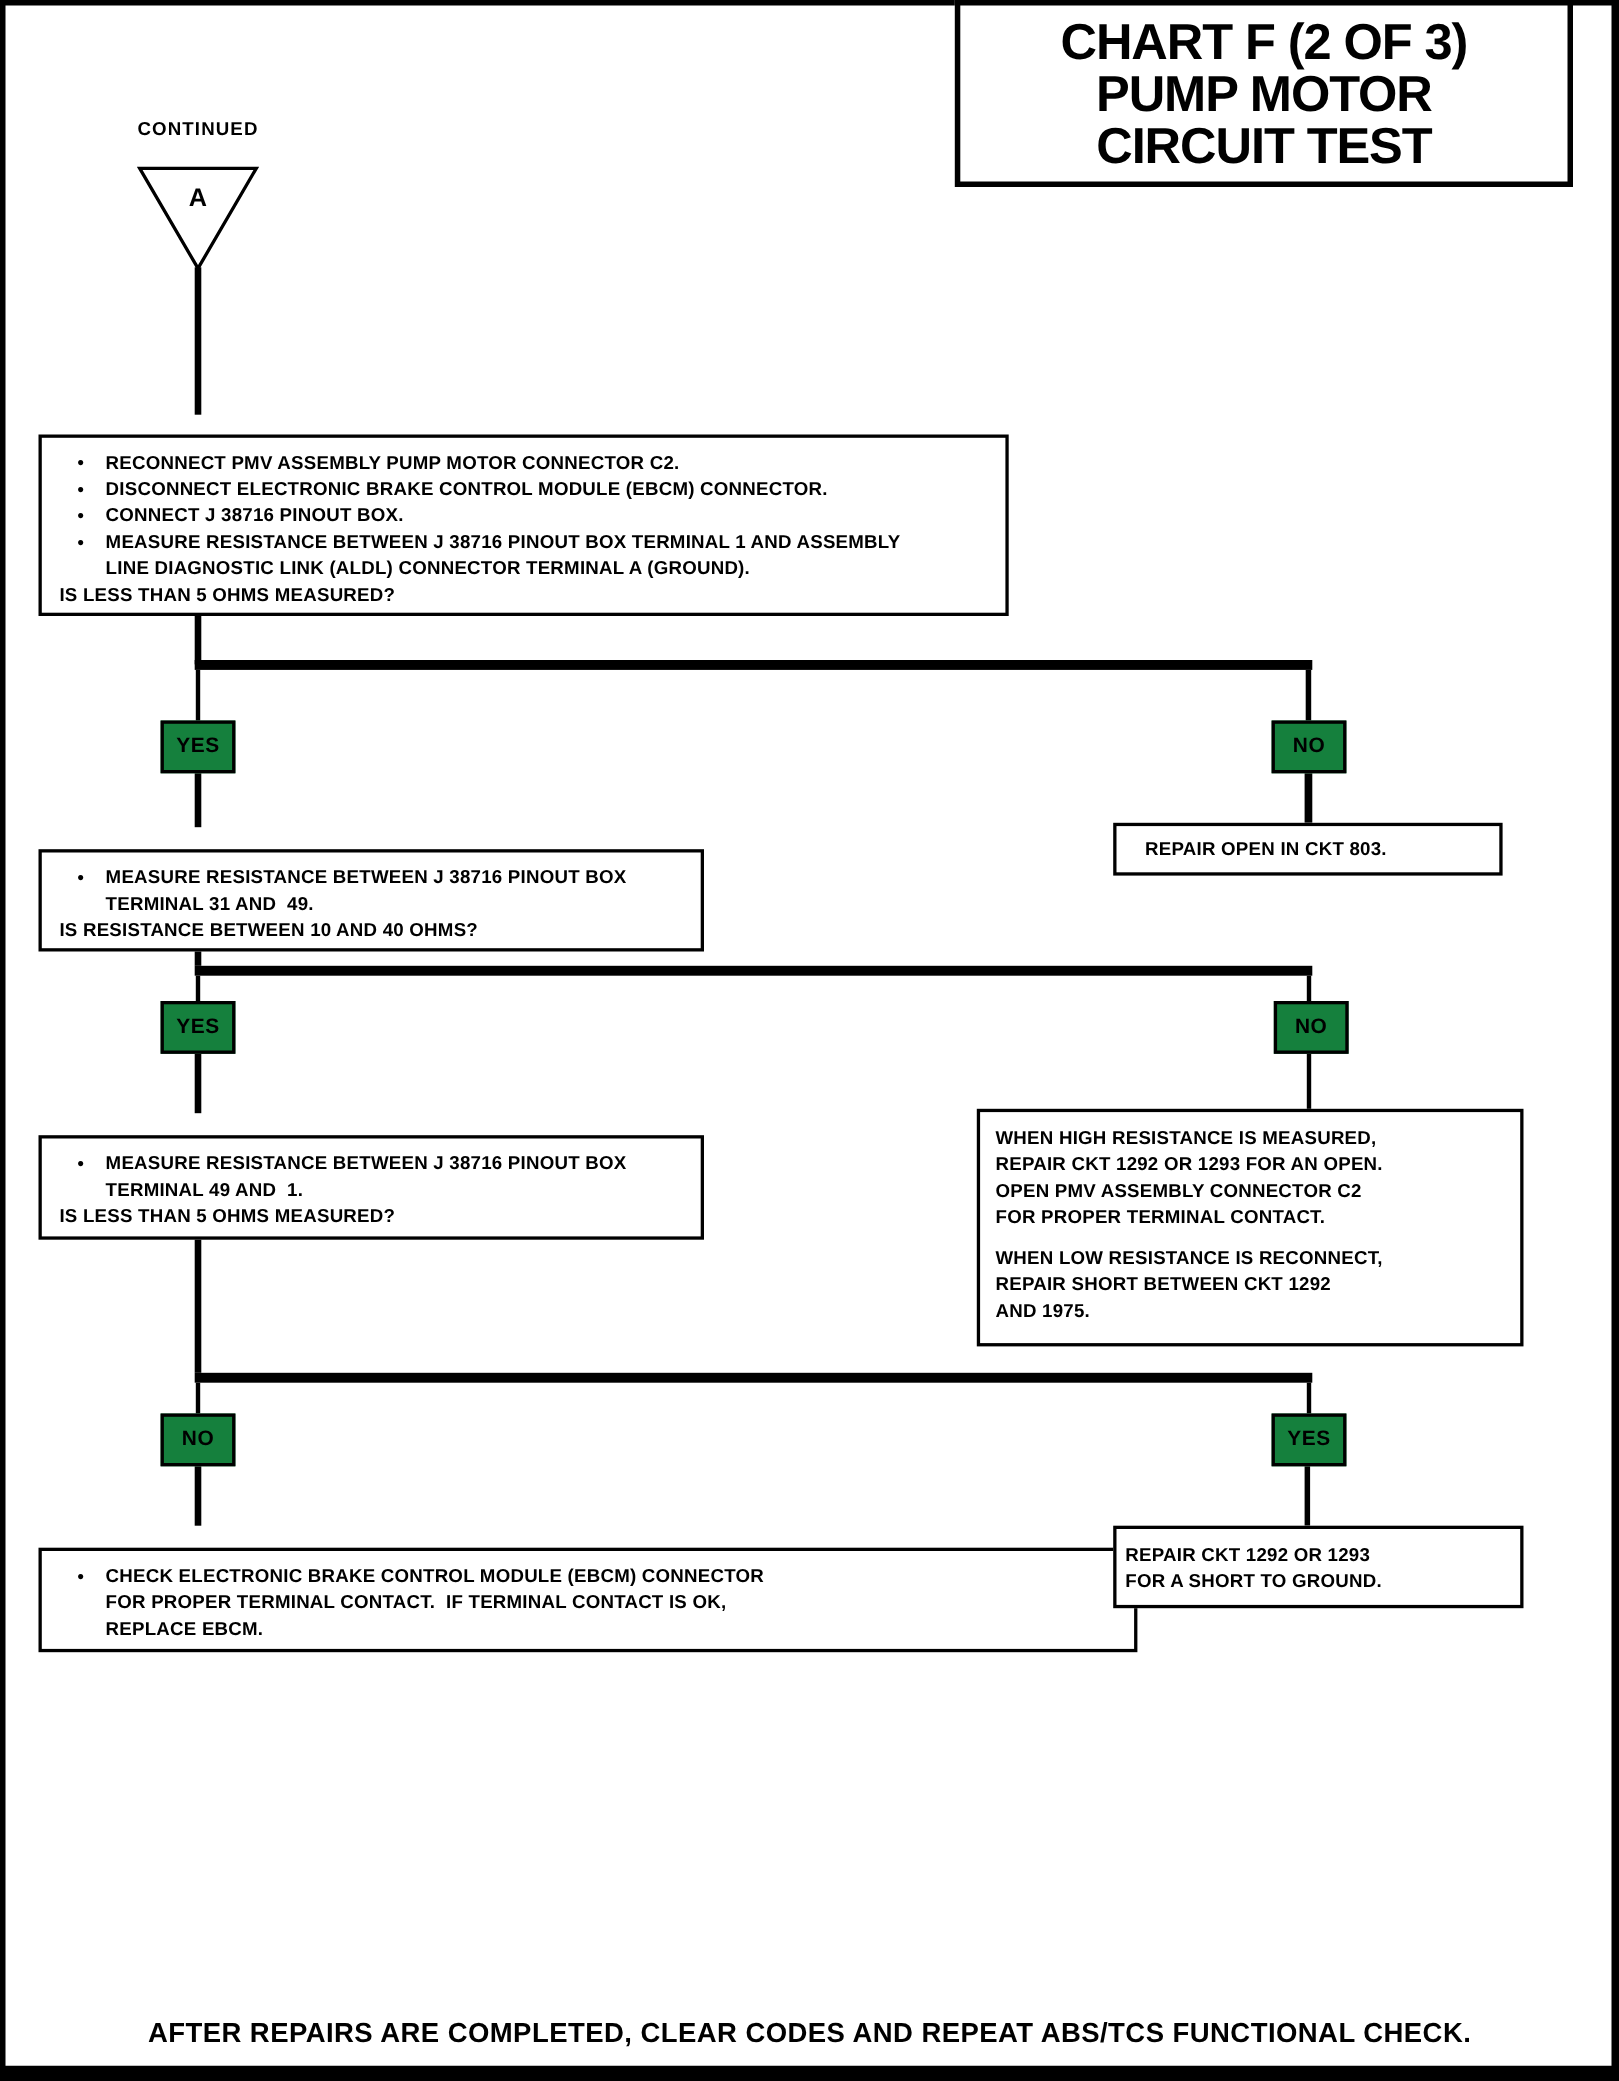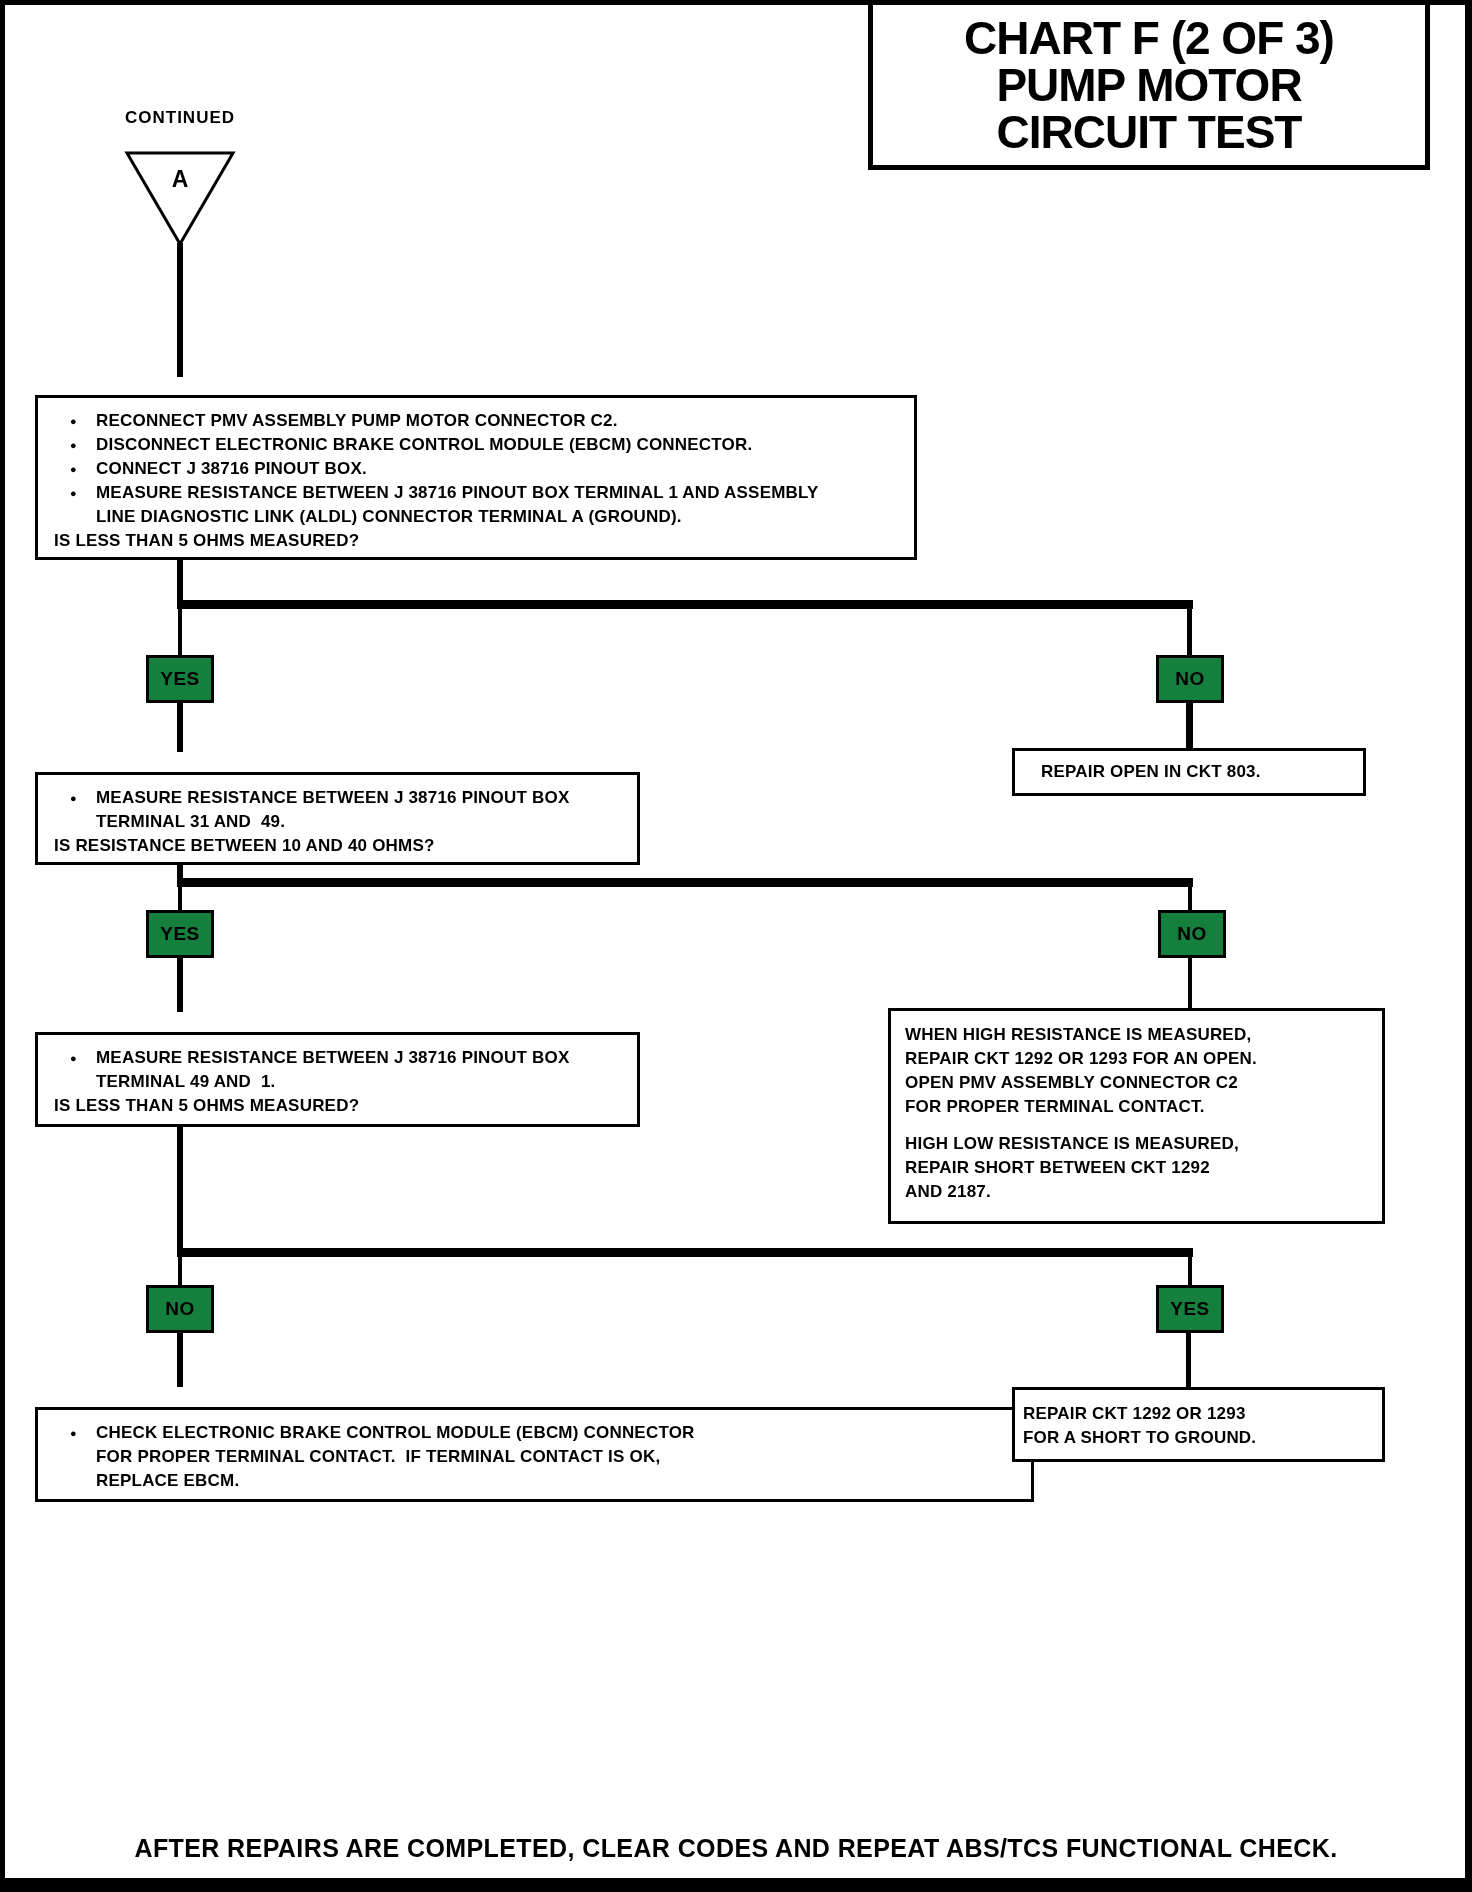"HIGH LOW RESISTANCE IS MEASURED," div.ln-gap { text: HIGH LOW RESISTANCE IS MEASURED -> WHEN LOW RESISTANCE IS RECONNECT }
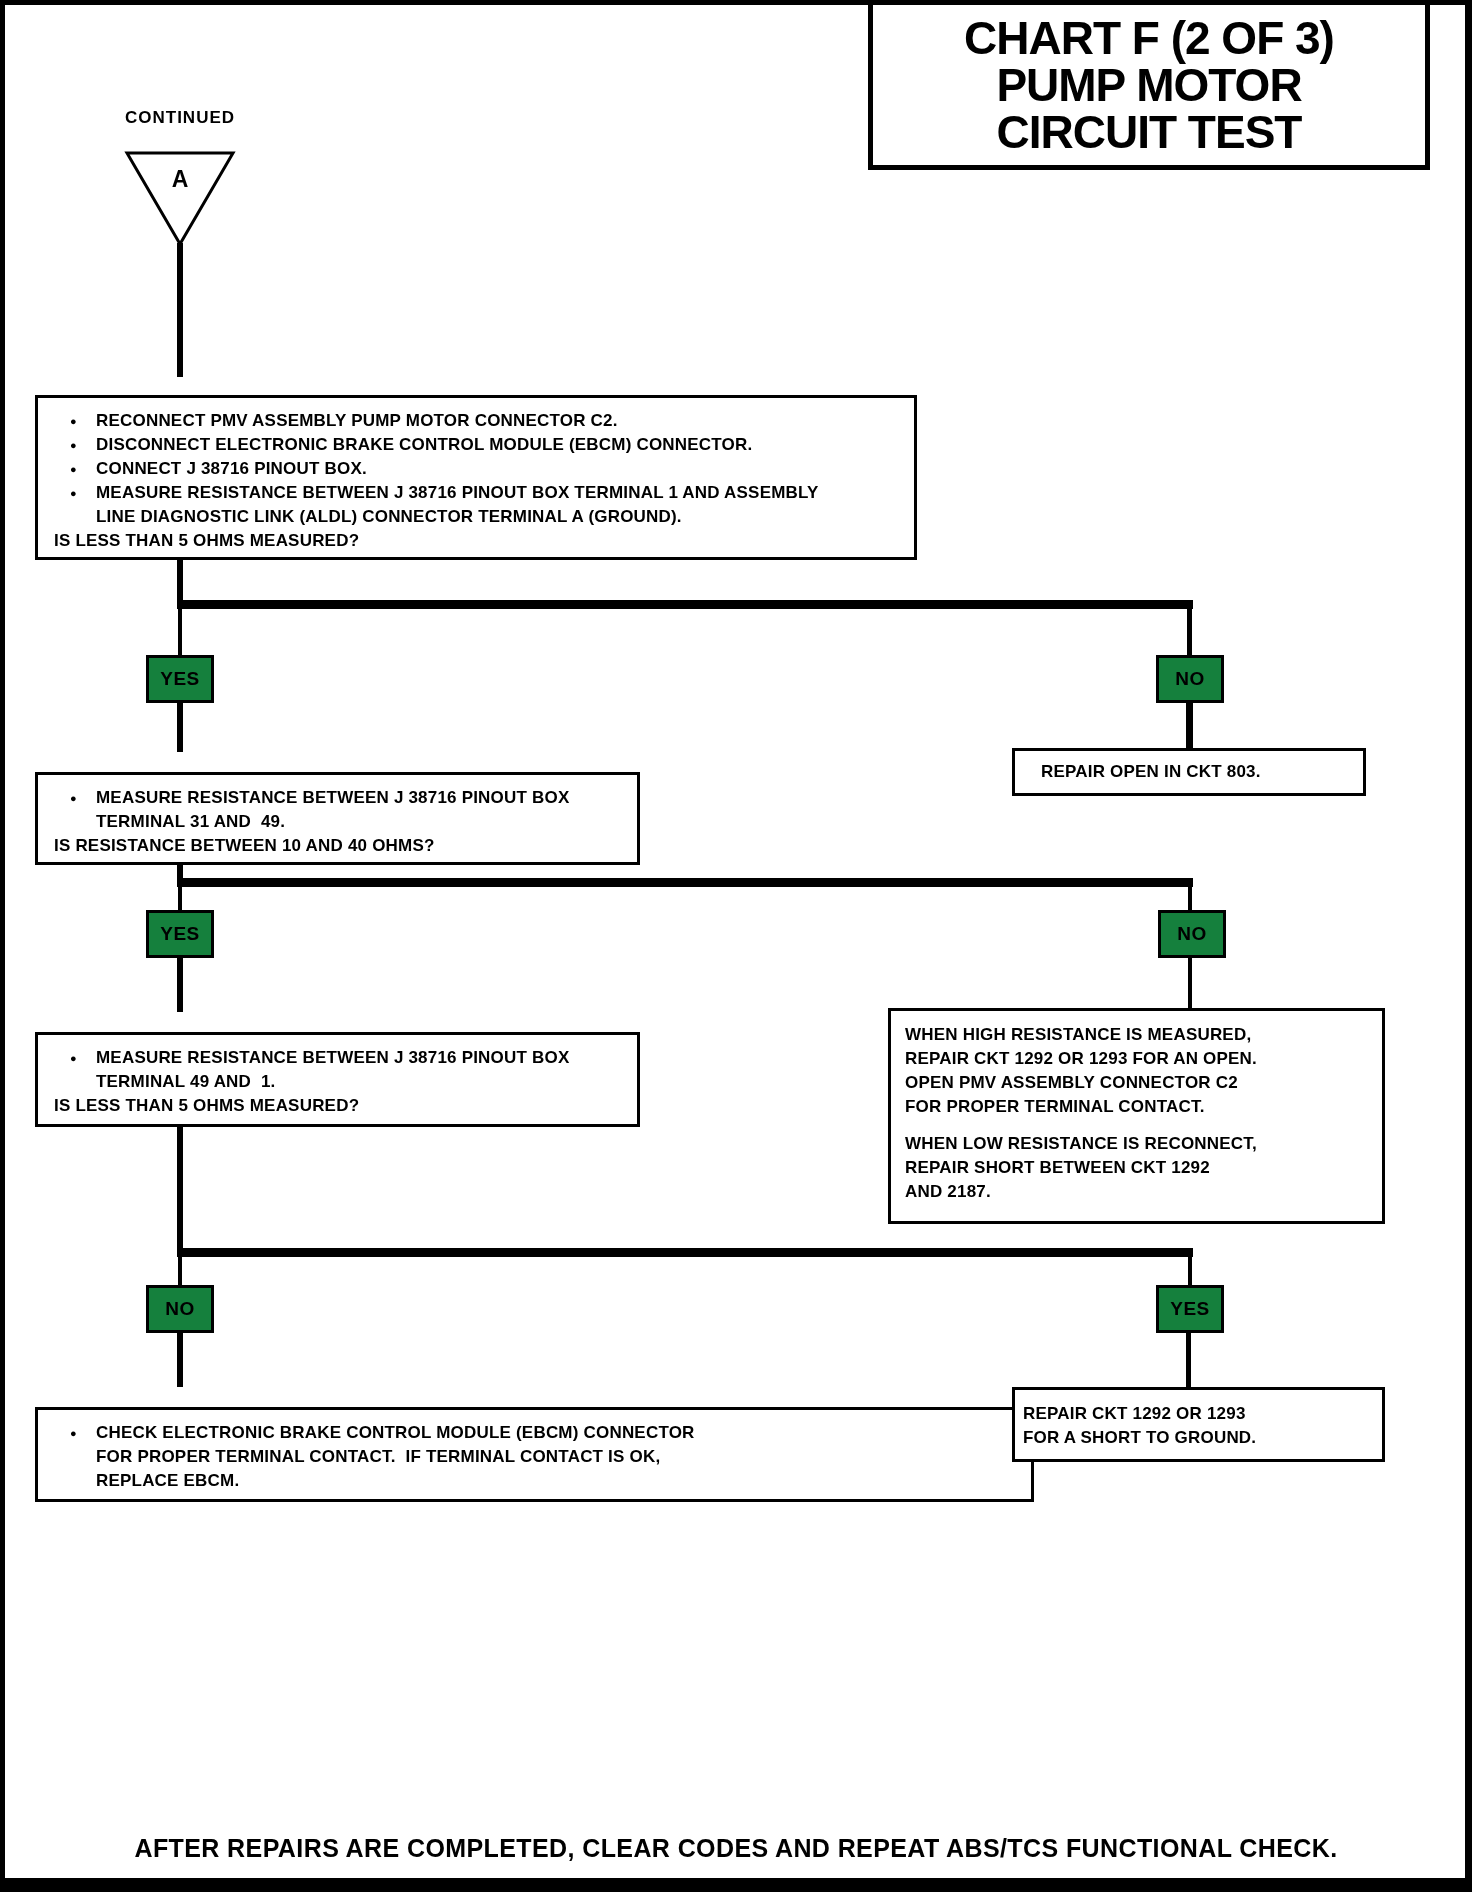"AND 2187." div { text: 2187 -> 1975 }
